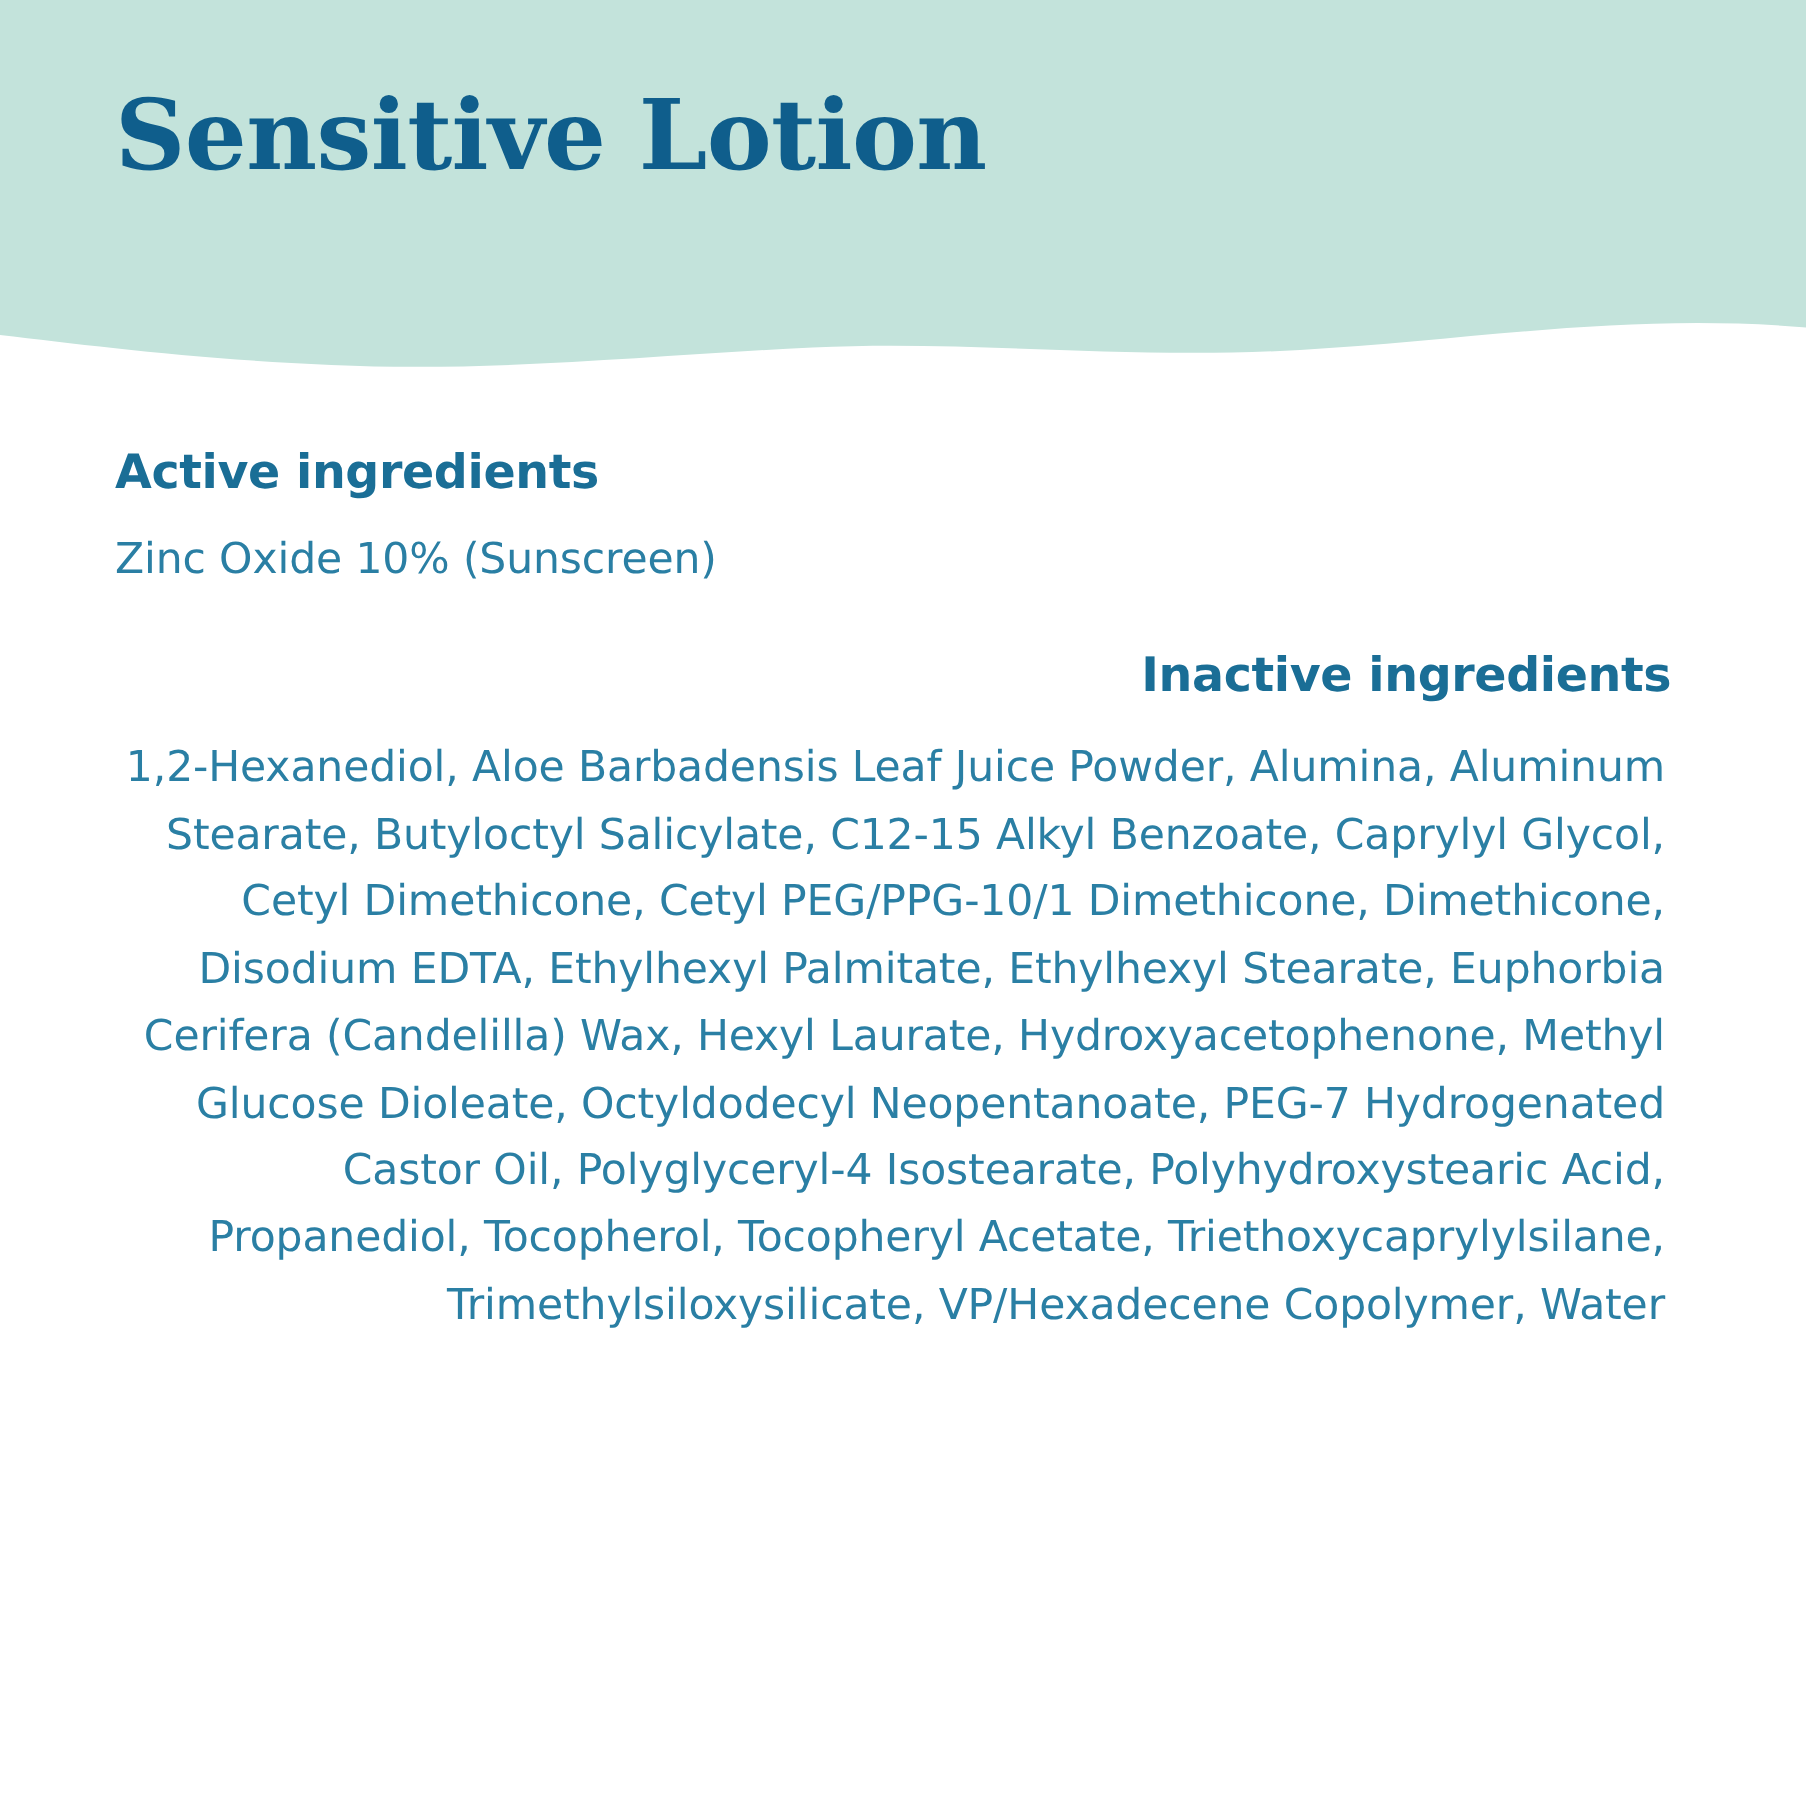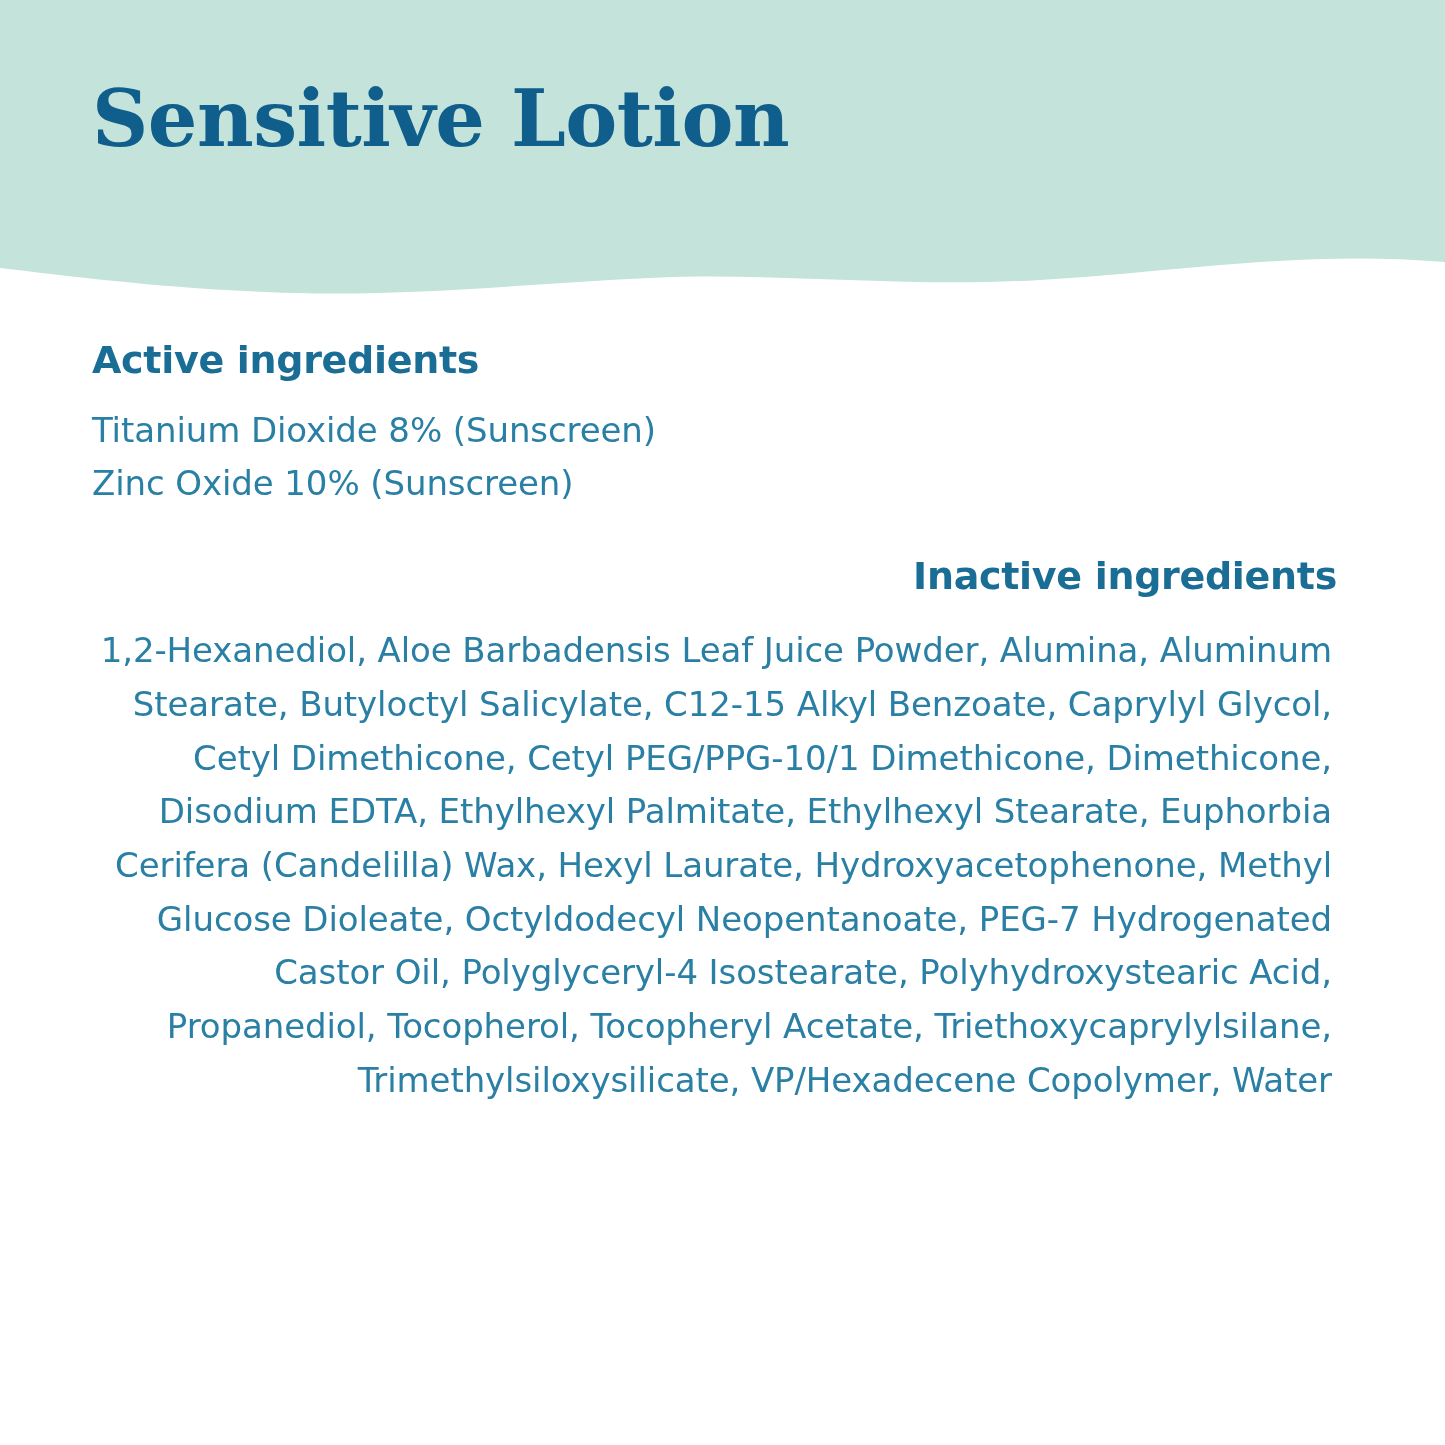"Sensitive Lotion" .header-text { top: 10px -> 0 }
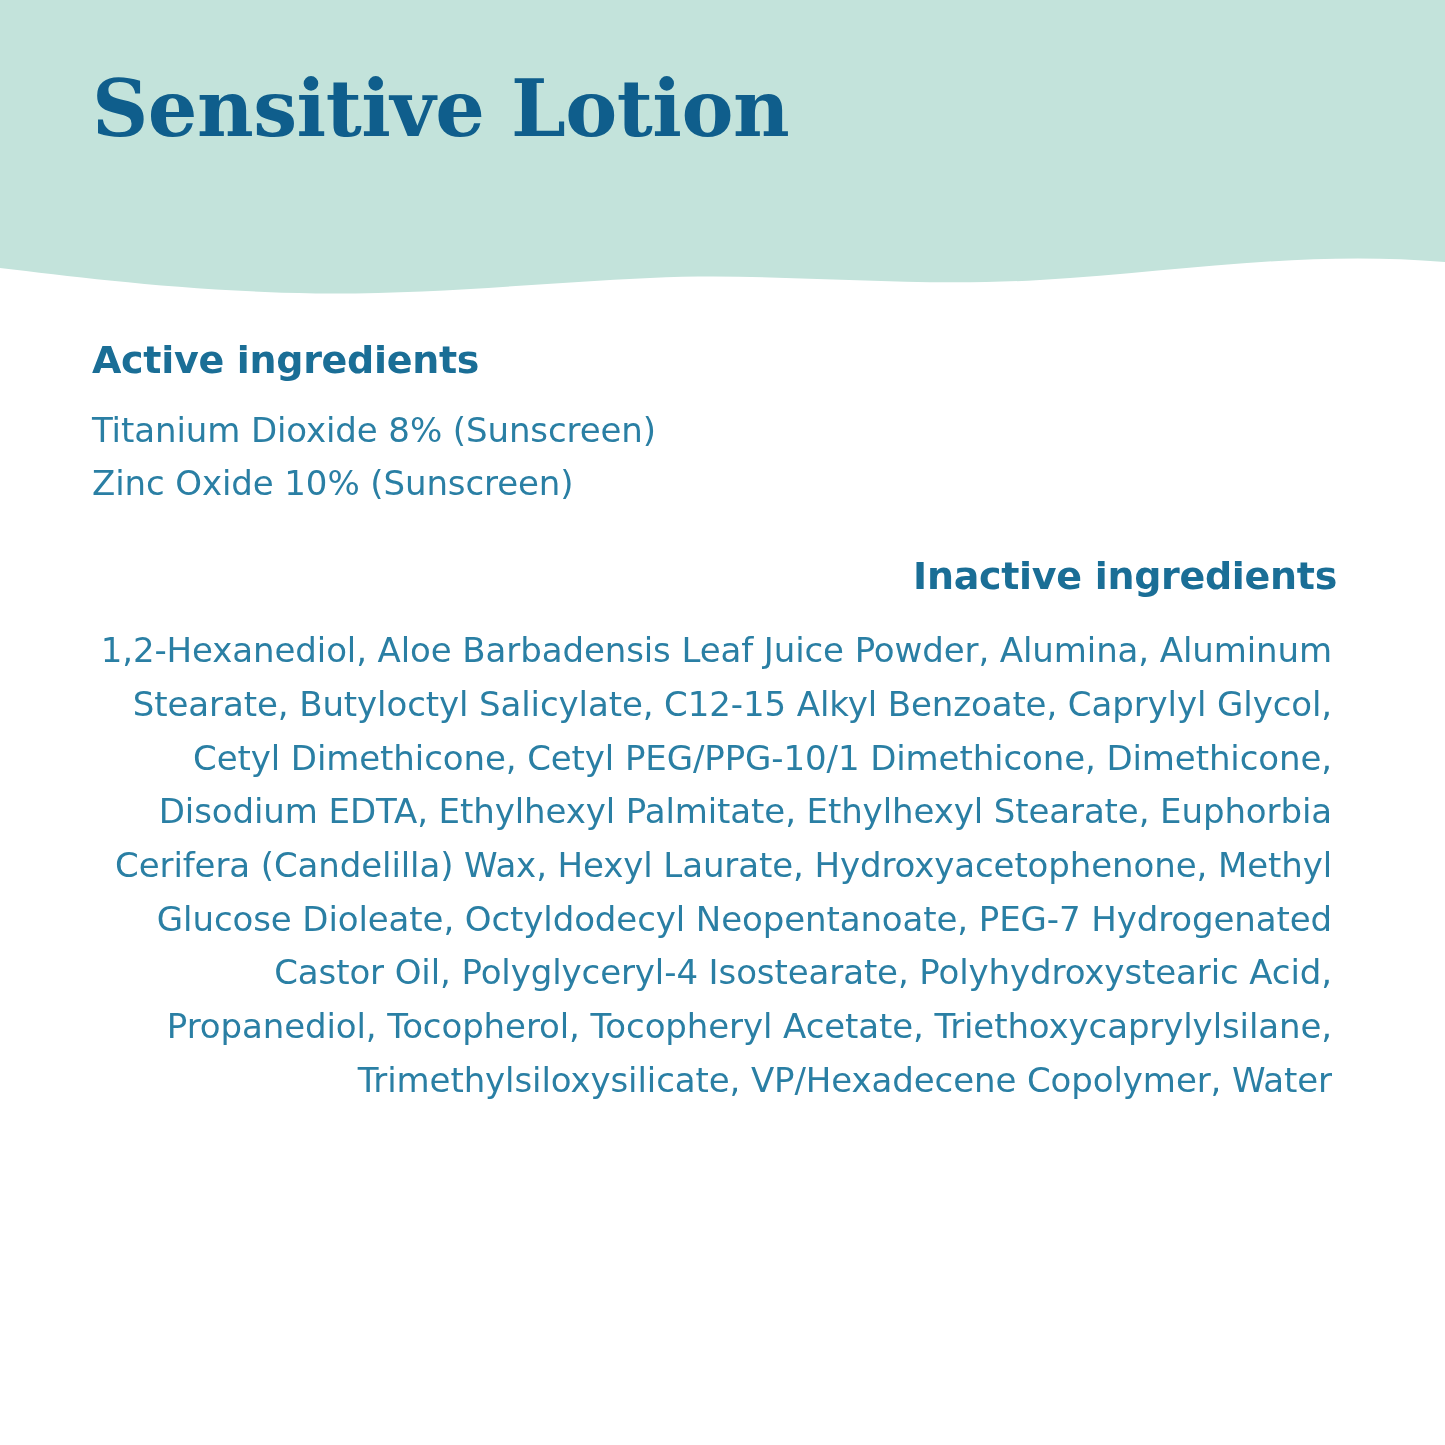"Active ingredients" .content { top: 338px -> 355px }
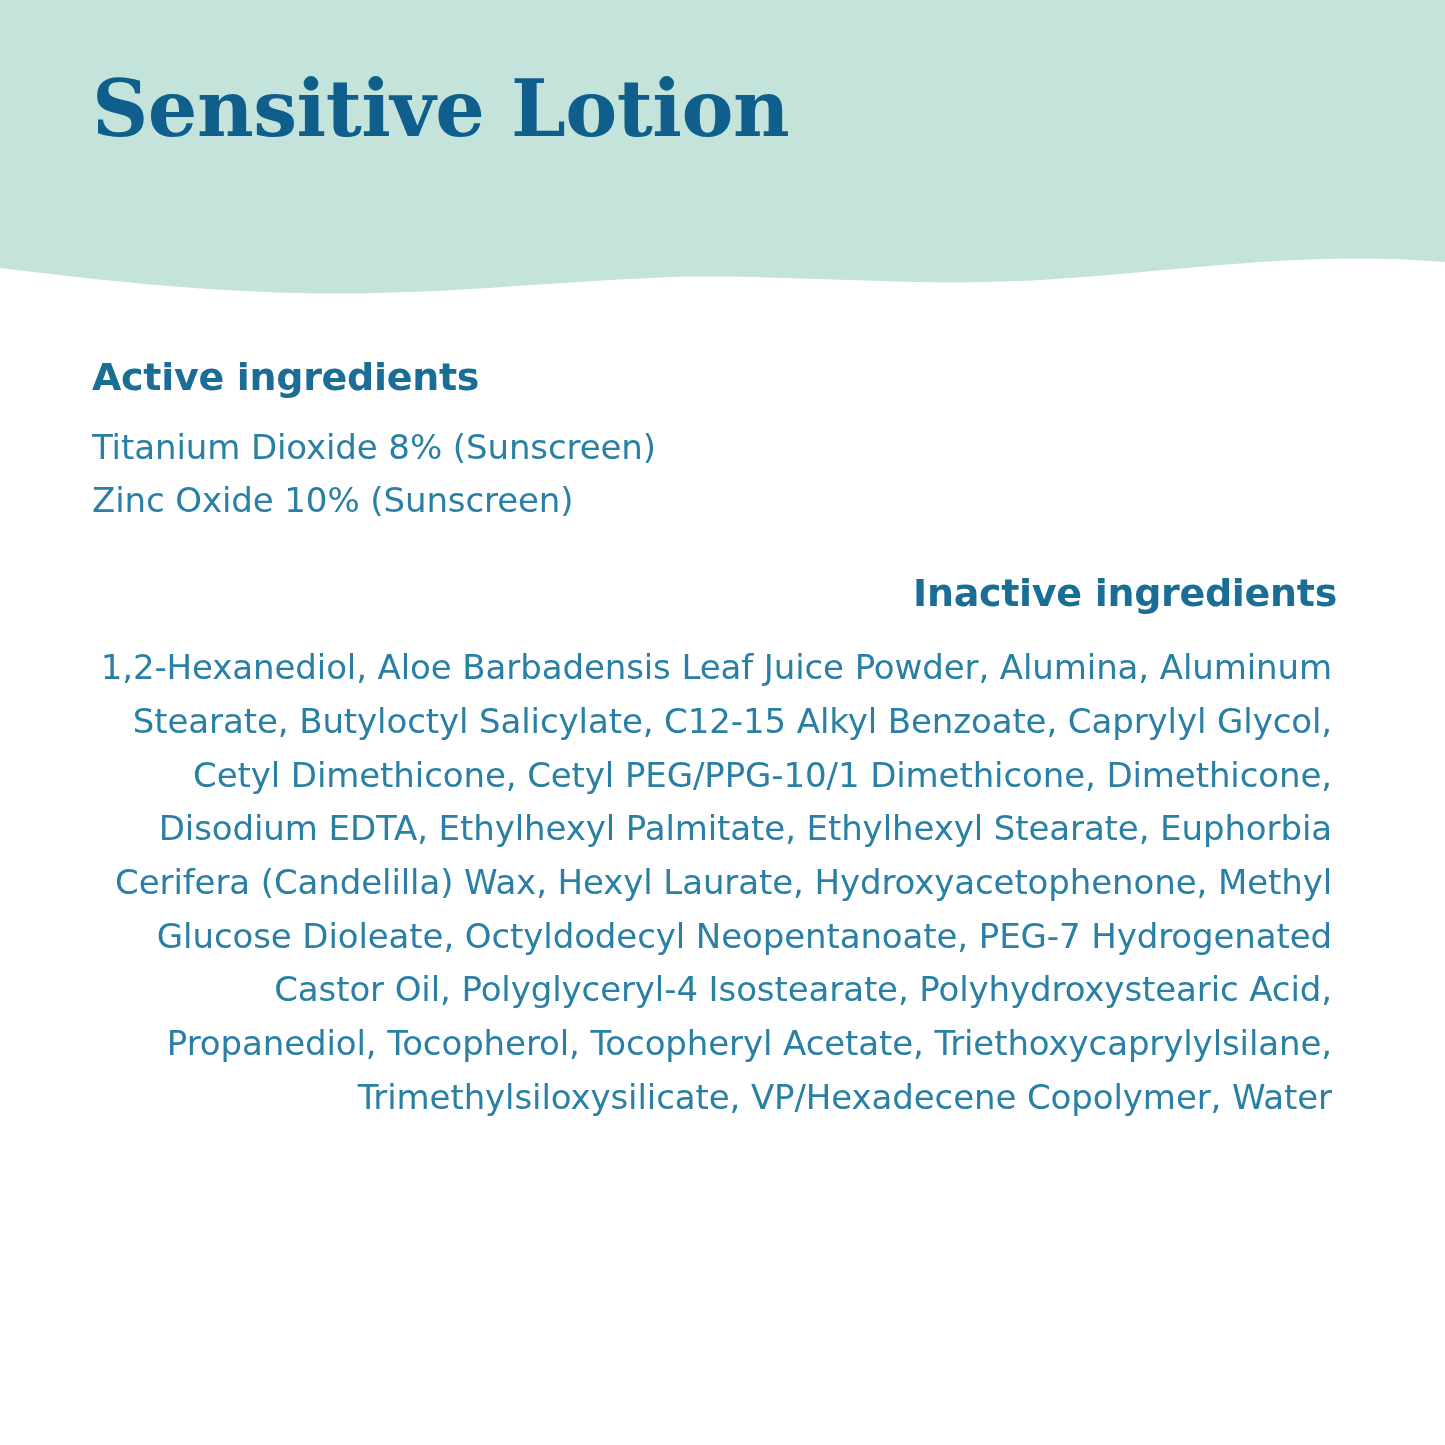"Titanium Dioxide 8% (Sunscreen)" p.ingredient-line { html: <p>Titanium Dioxide 8% (Sunscreen)</p> -> none }
